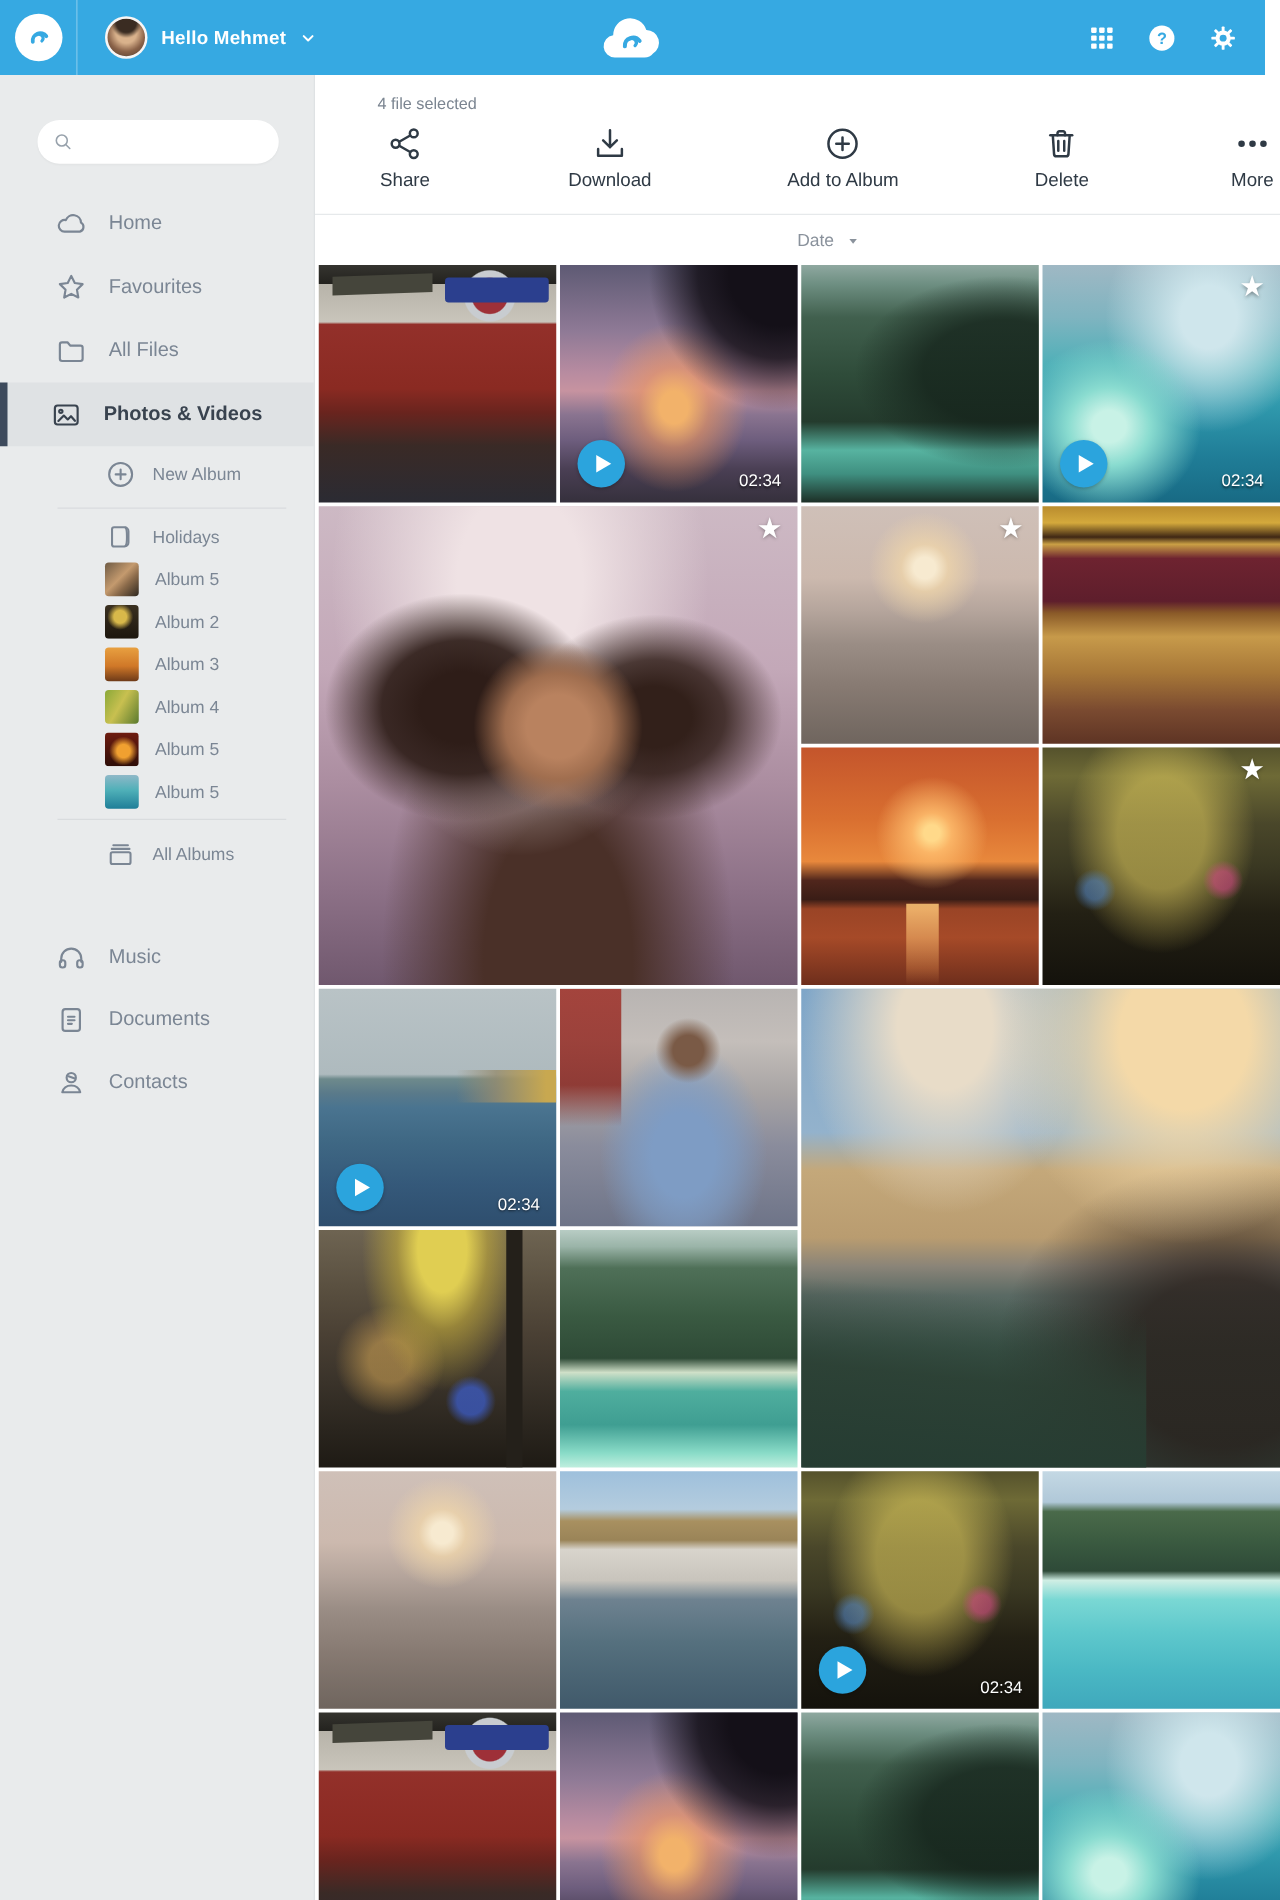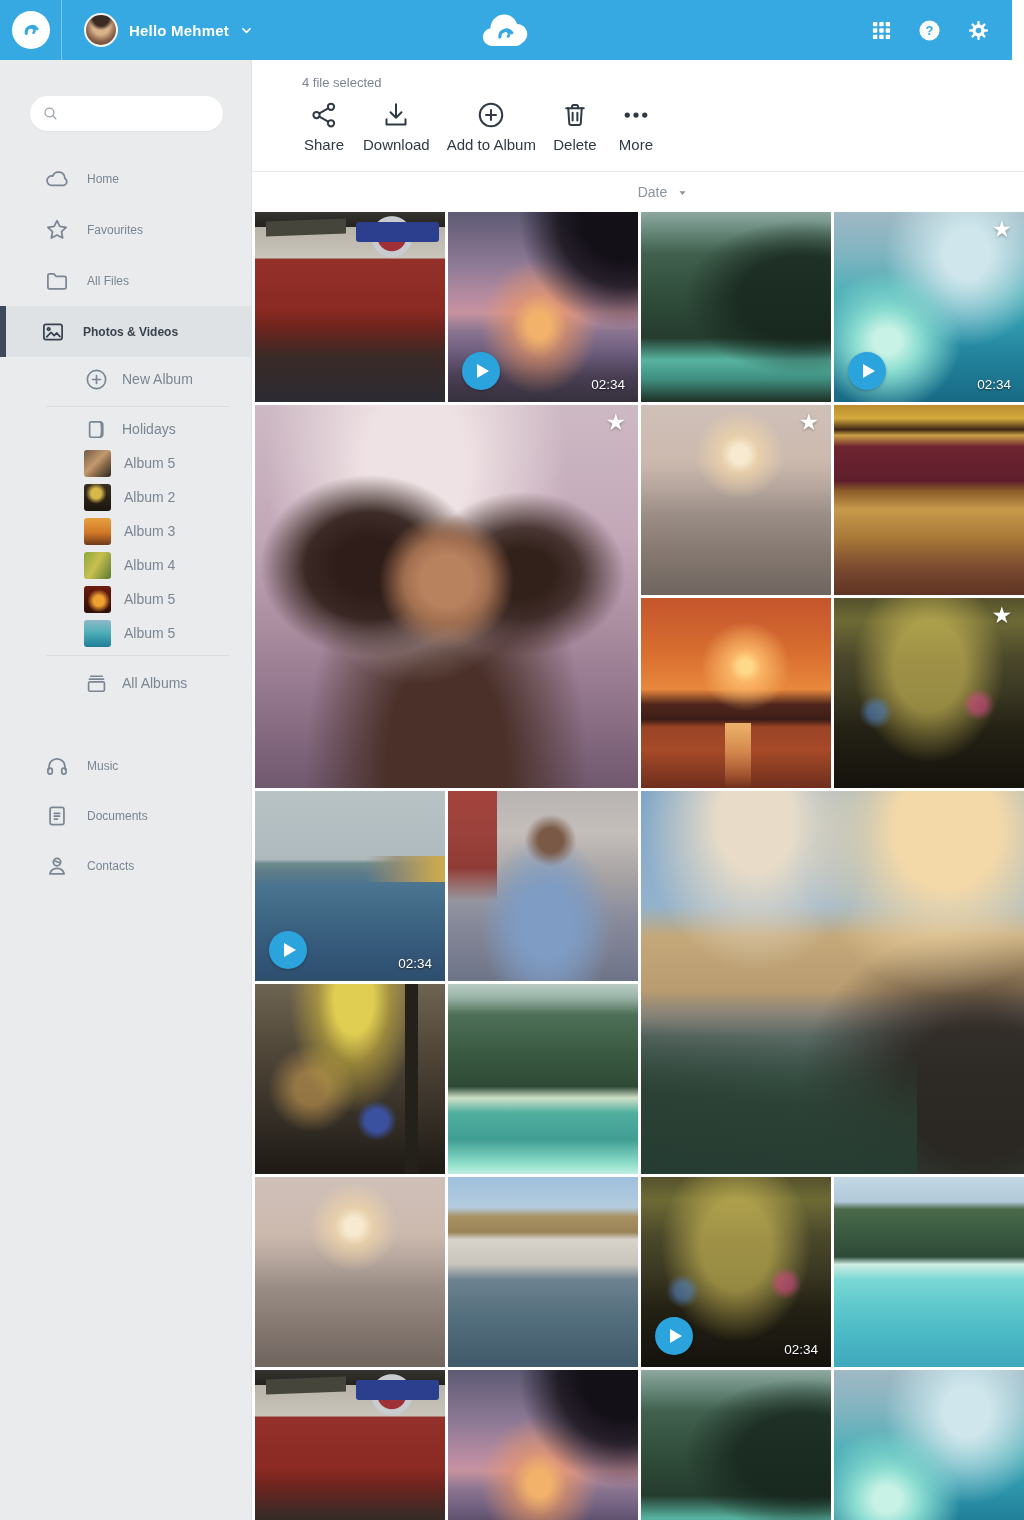"Share" .actions-row { gap: 17px -> 31px; justify-content: none -> space-between }
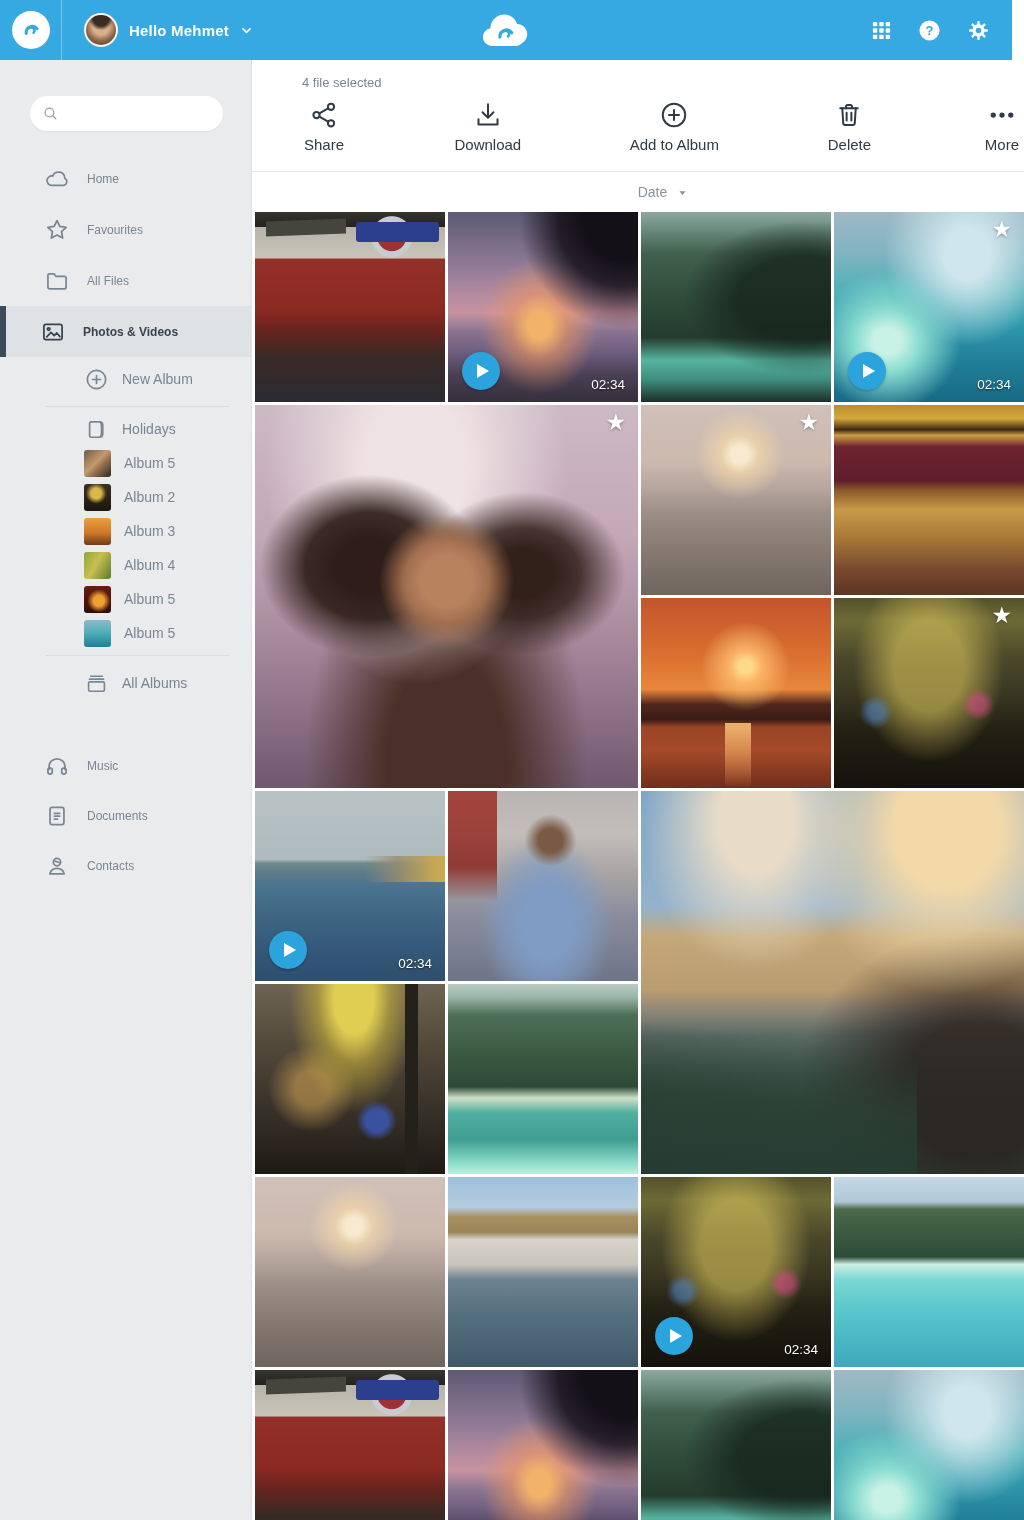"Home" .nav-item { font-size: 12px -> 16px }
